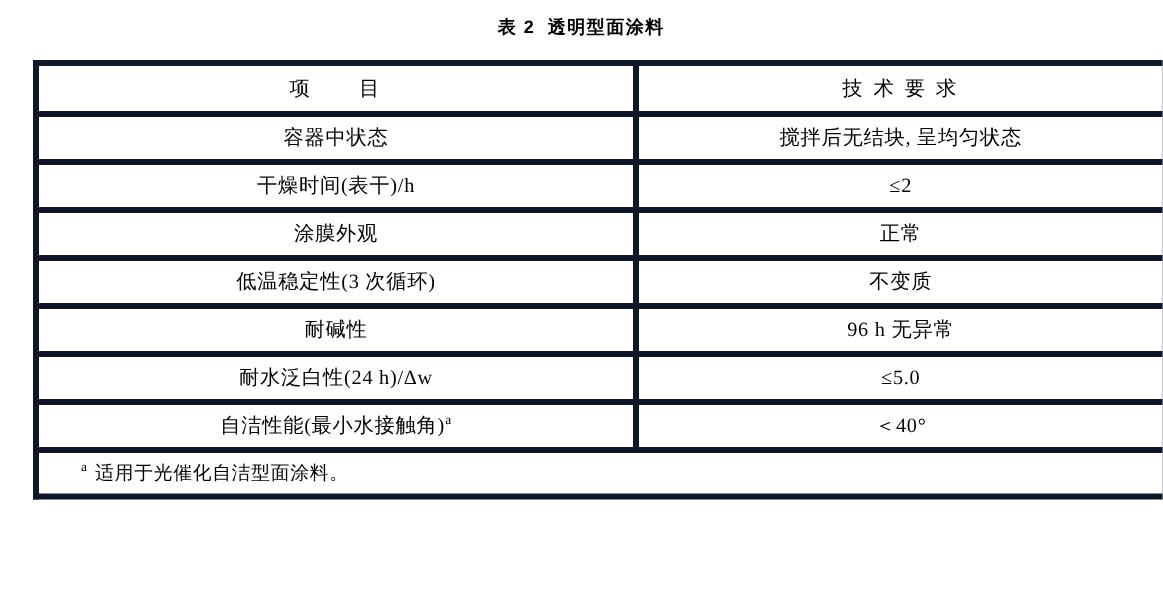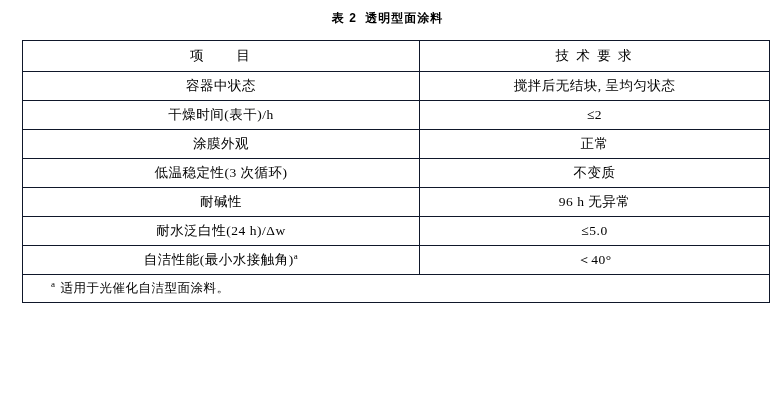"项 目" table.spec td { border: 1px solid #0f172a -> 4px solid #0f172a }
